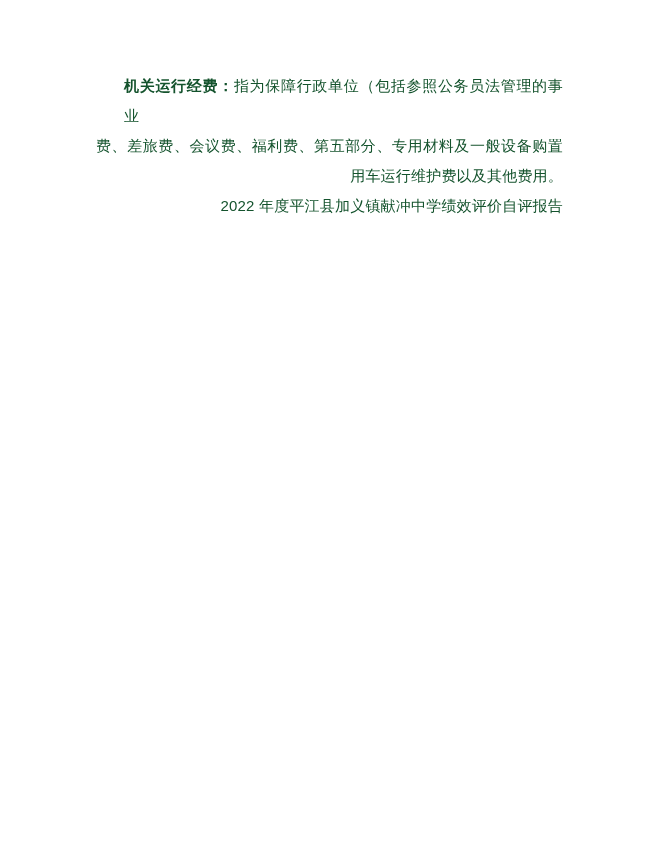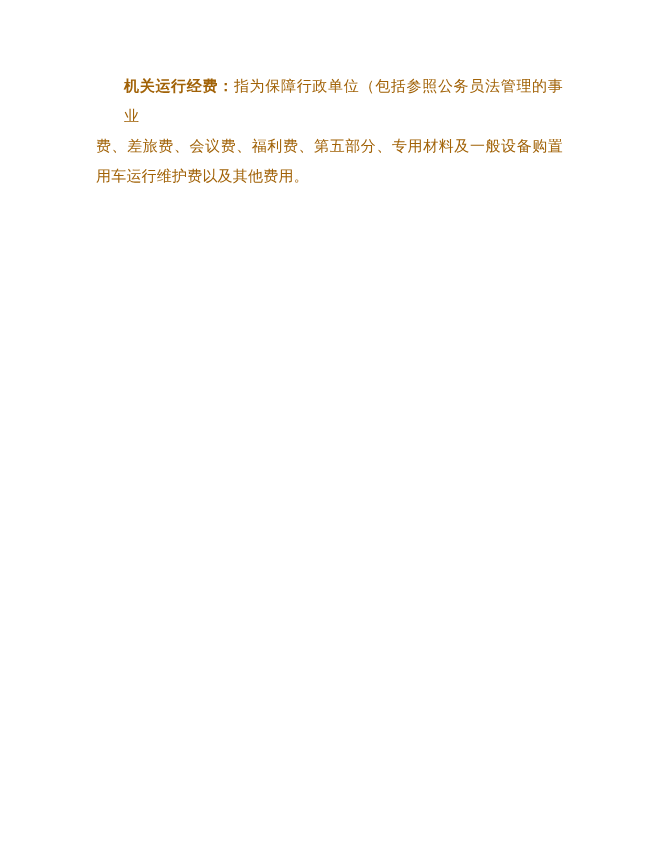"机关运行经费：指为保障行政单位（包括参照公务员法管理的事业" .page { color: #a16207 -> #14532d }
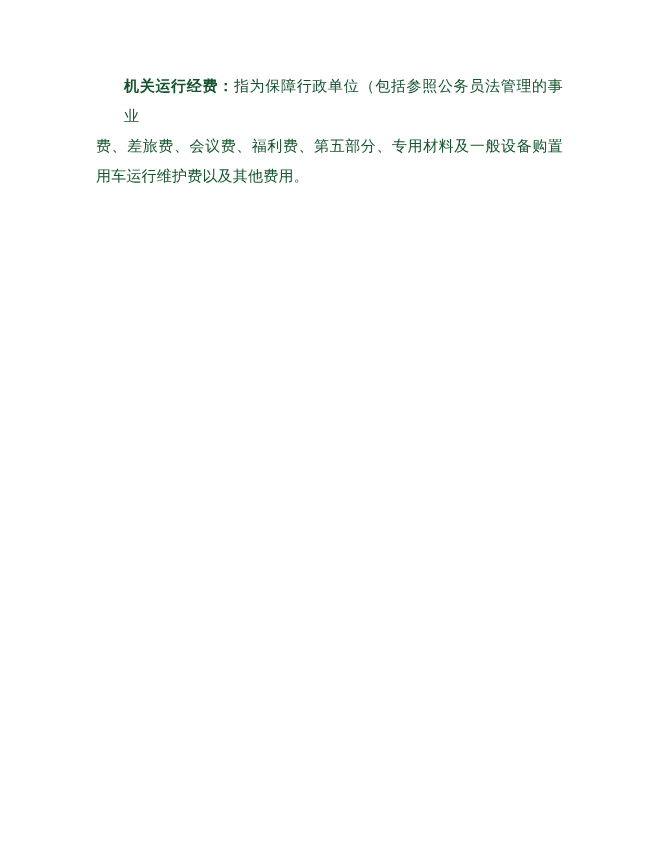"用车运行维护费以及其他费用。" .pline { text-align: none -> right }
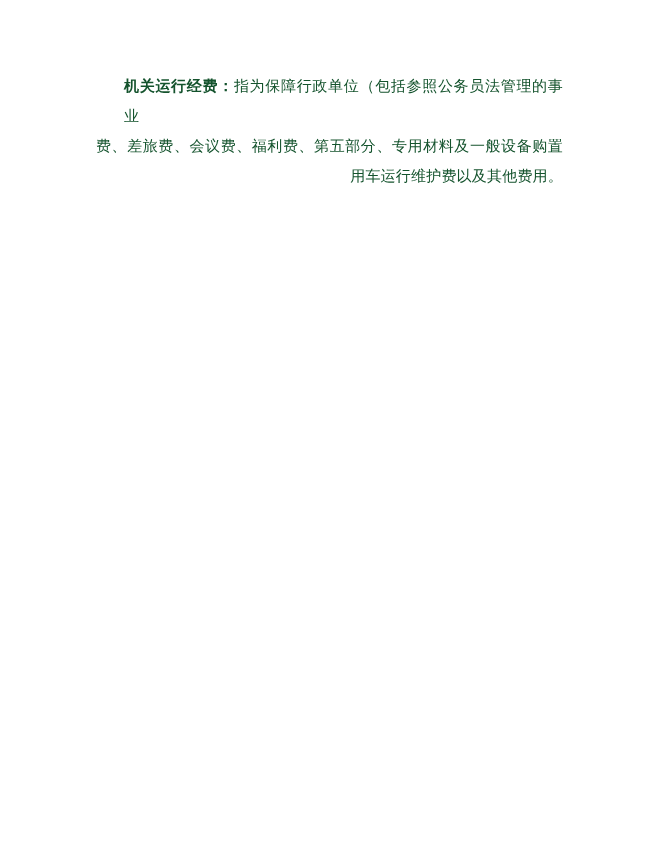"2022 年度平江县加义镇献冲中学绩效评价自评报告" p.pline { html: none -> <p>2022 年度平江县加义镇献冲中学绩效评价自评报告</p> }
